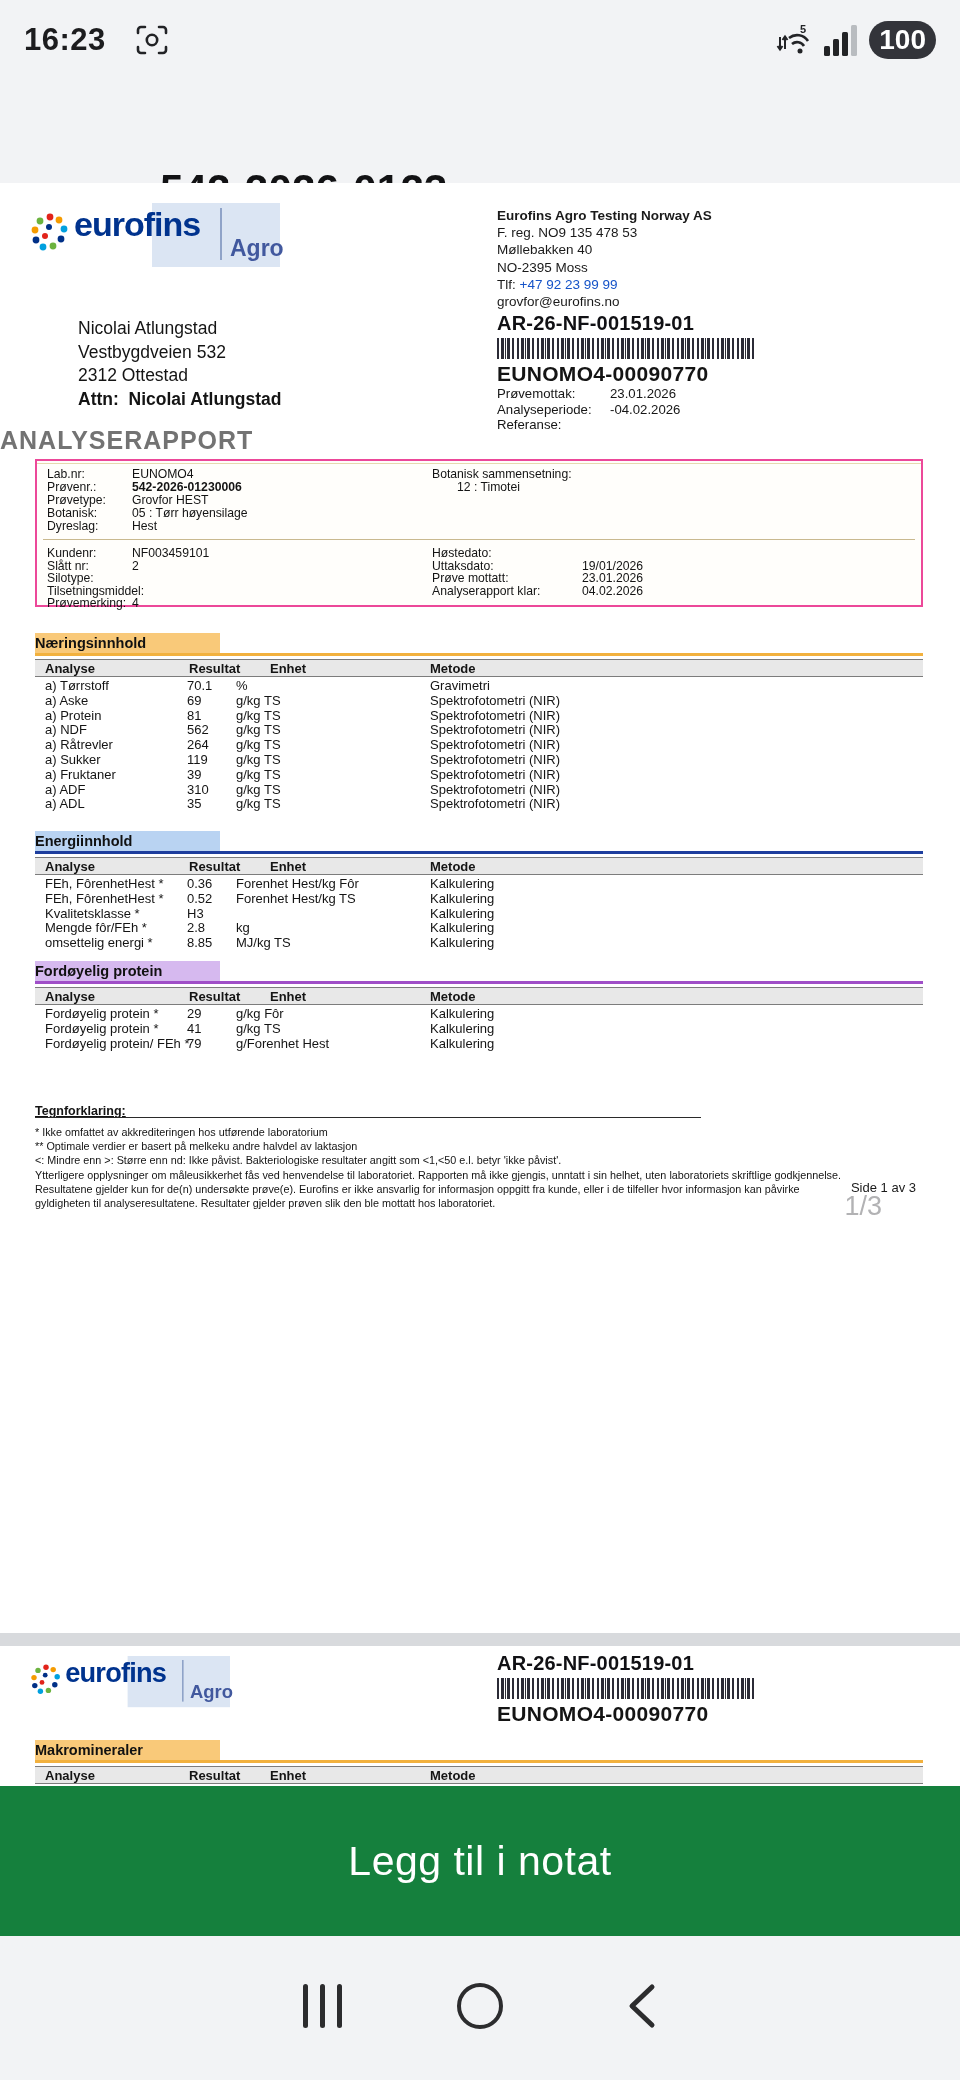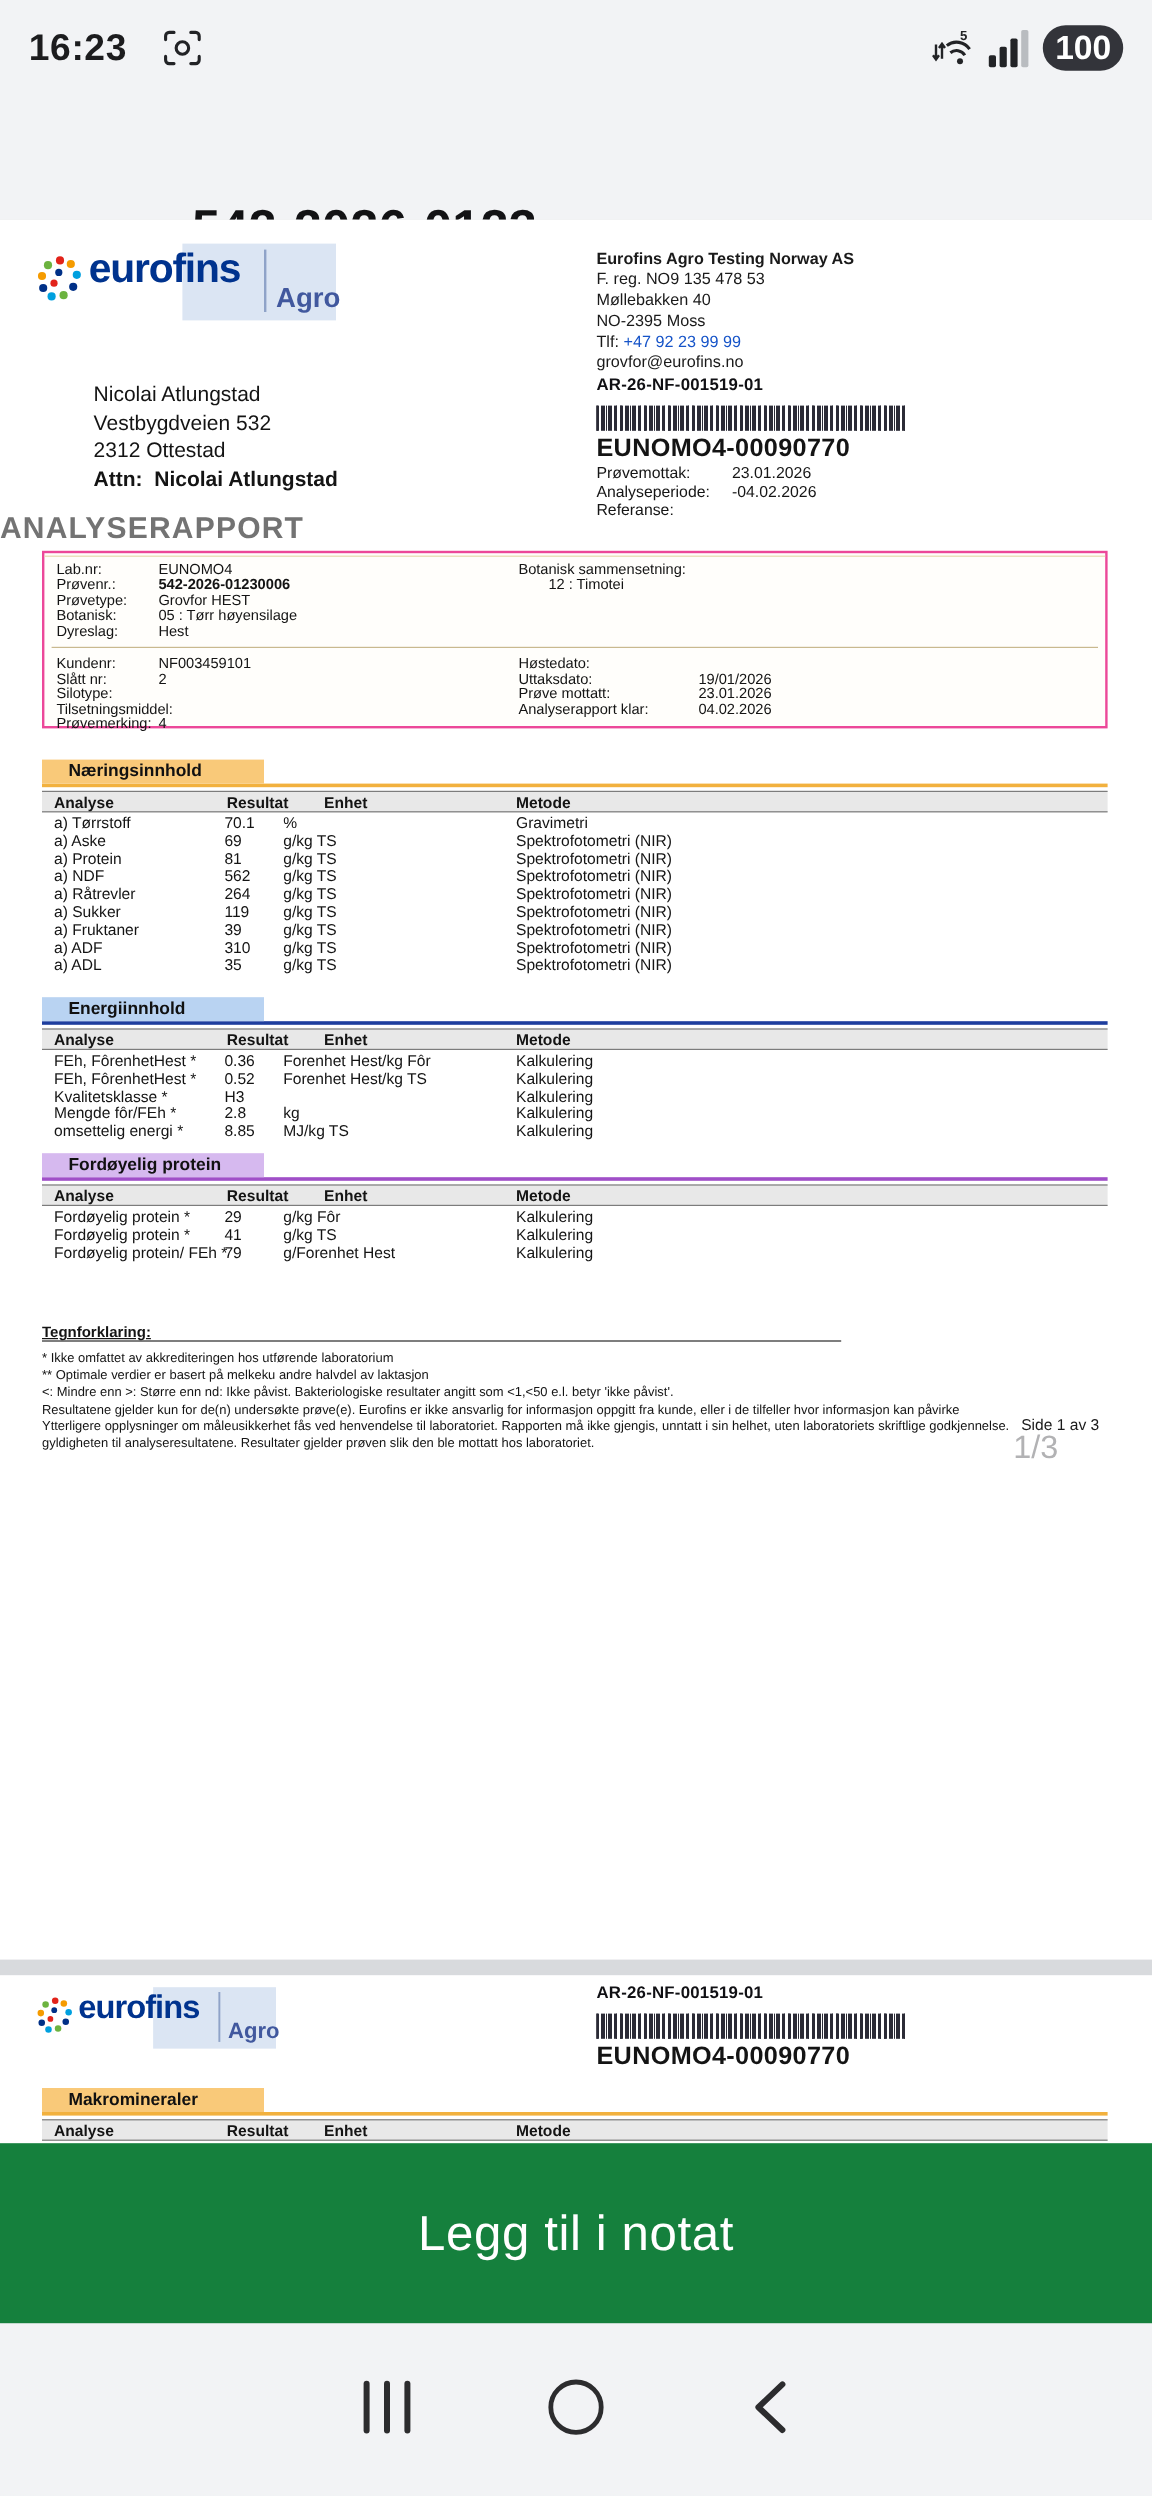"AR-26-NF-001519-01" .ar { font-size: 14px -> 20px }
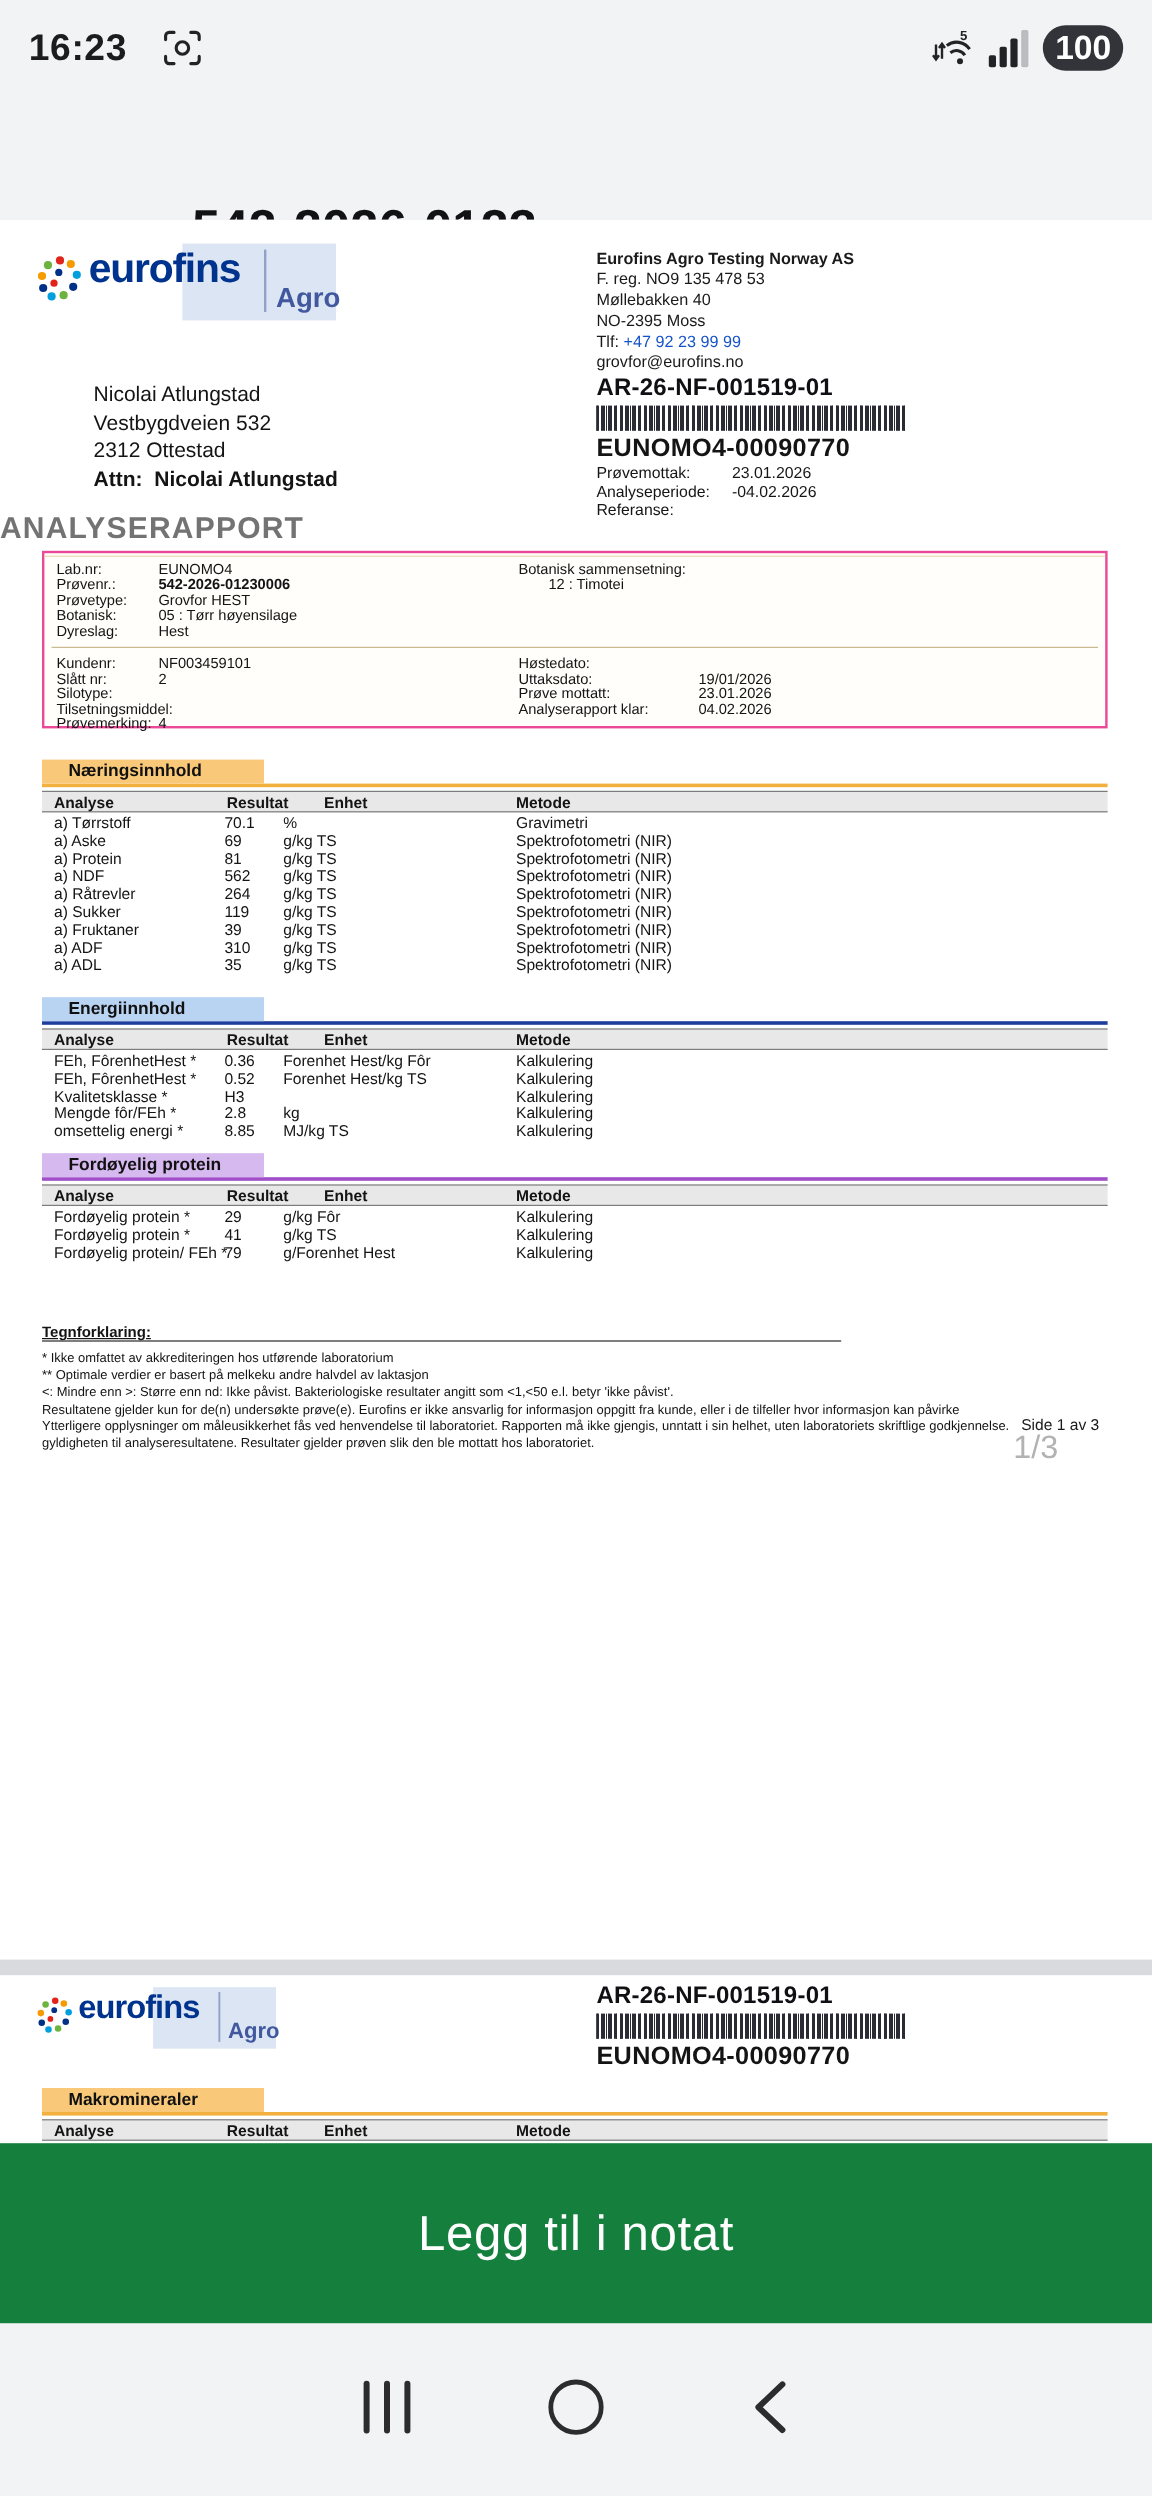"Næringsinnhold" .sec-hl { padding-left: 22px -> 0 }
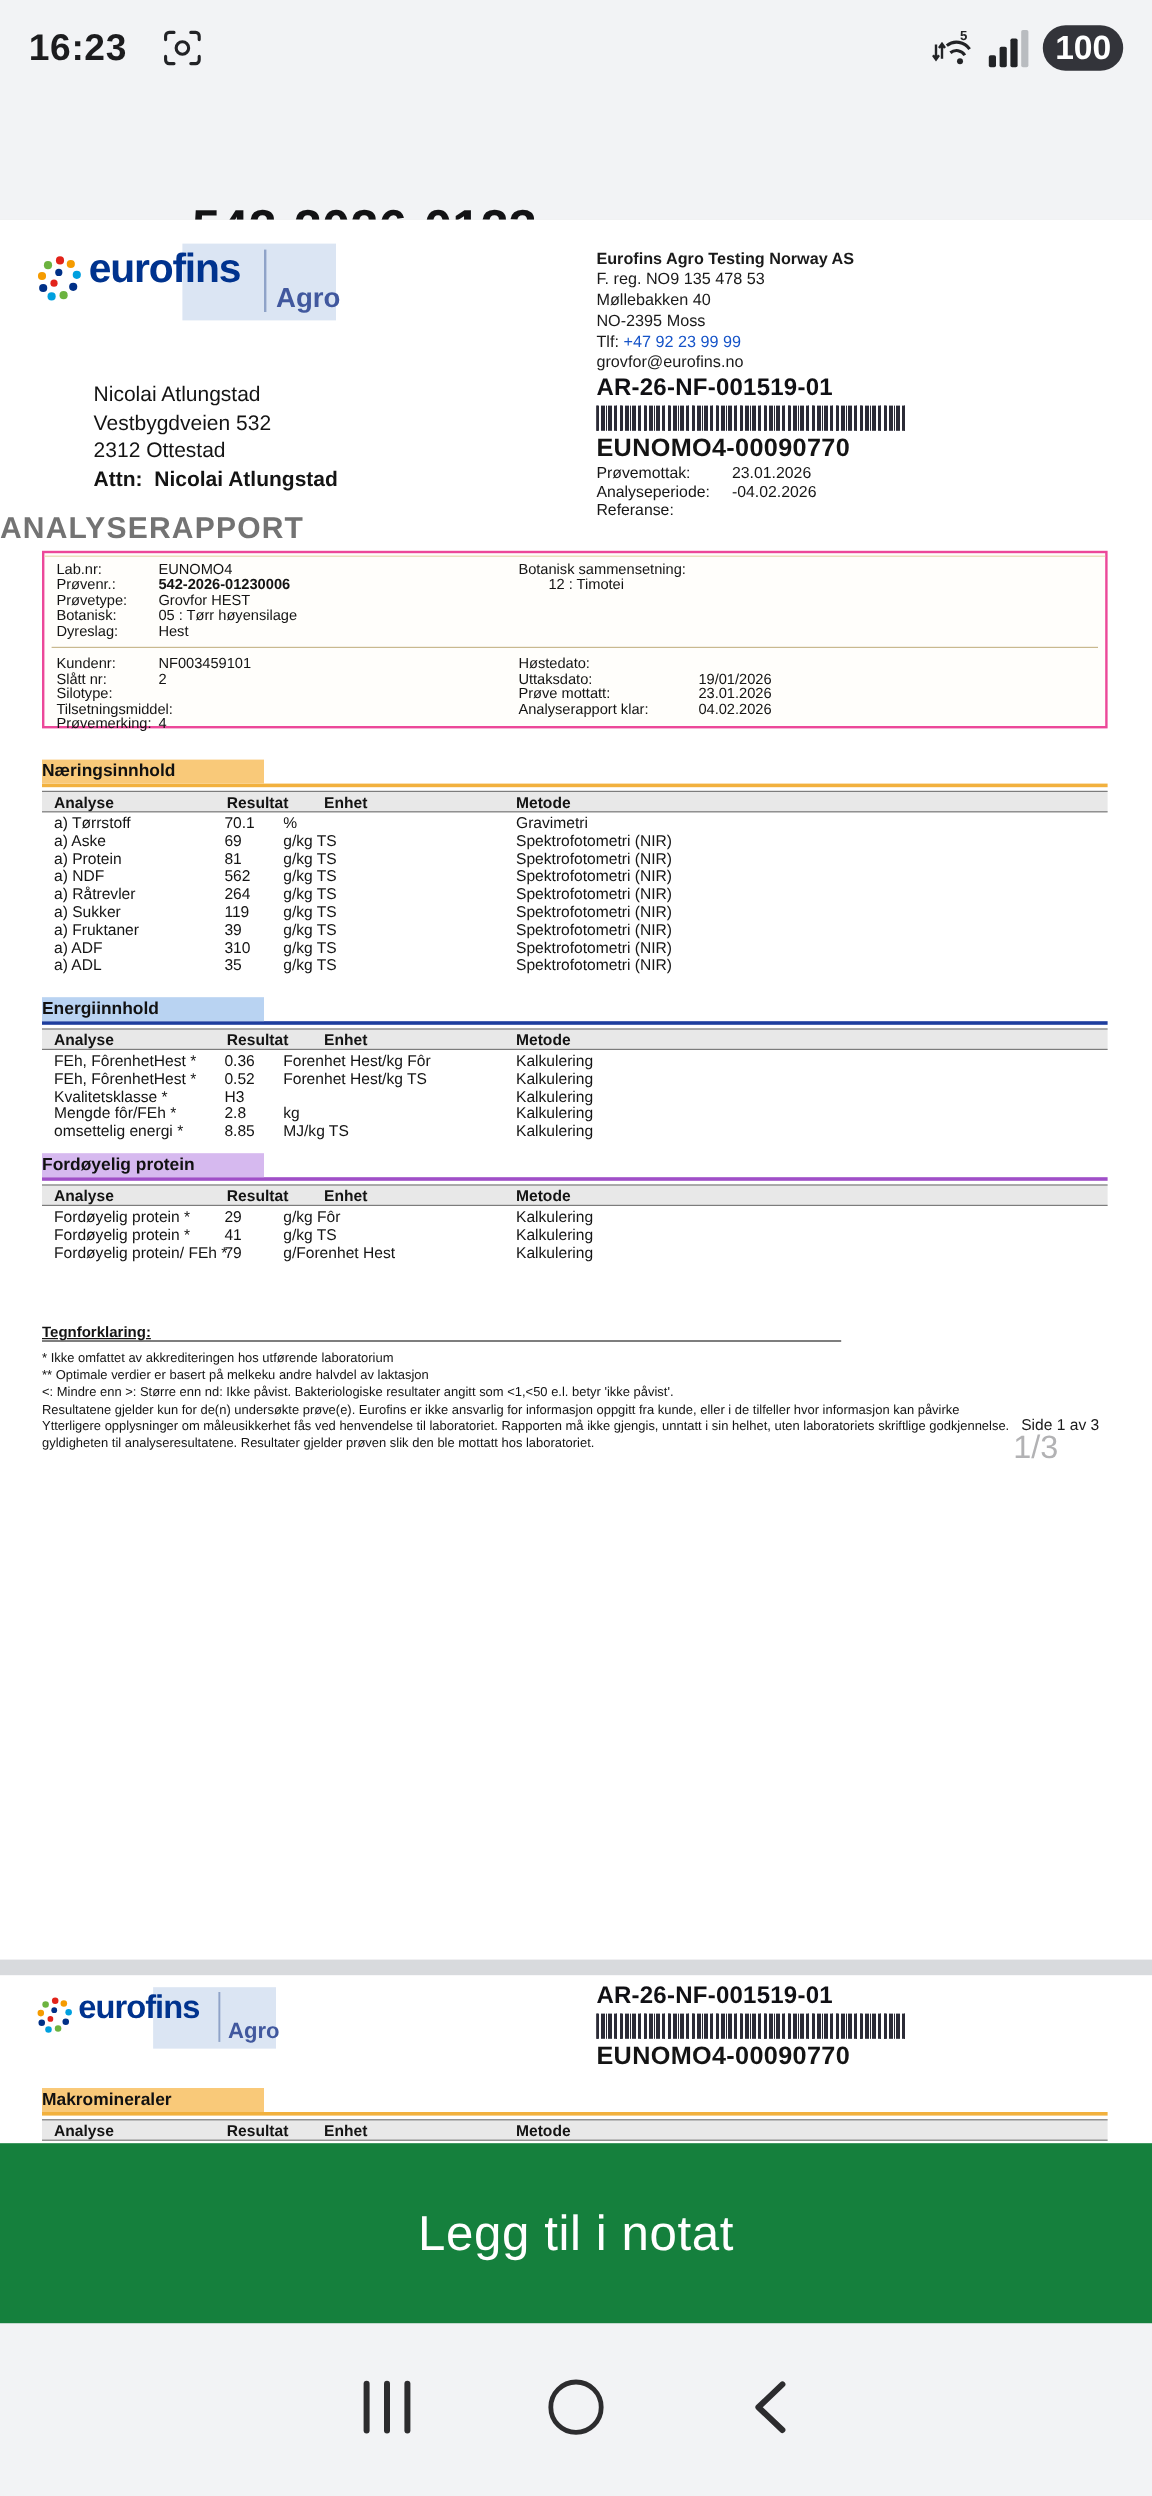"Resultatene gjelder kun for de(n)" div { order: before "Ytterligere opplysninger om" -> after "Ytterligere opplysninger om" }
